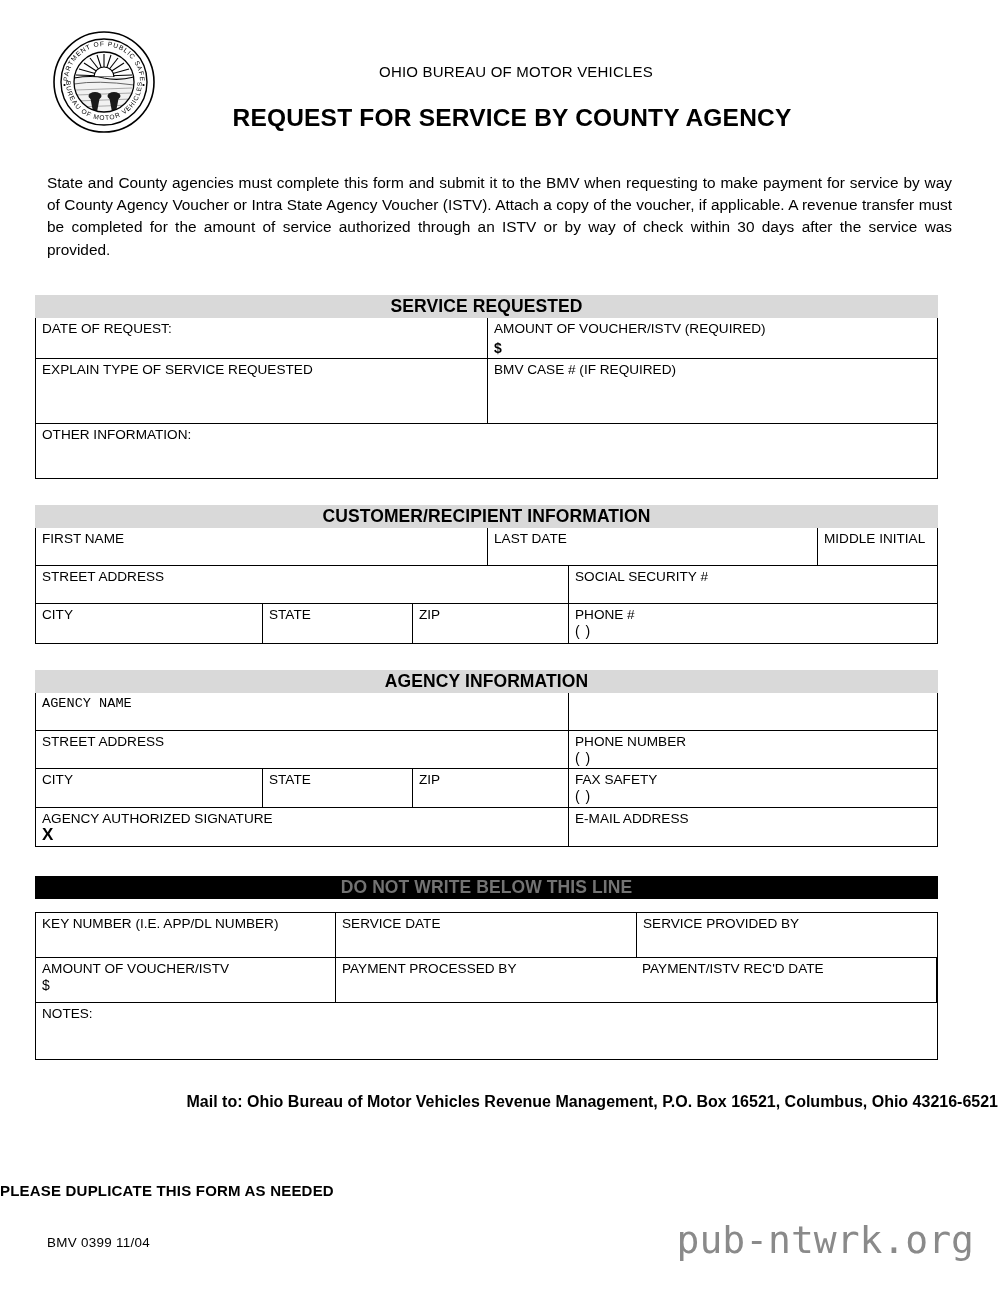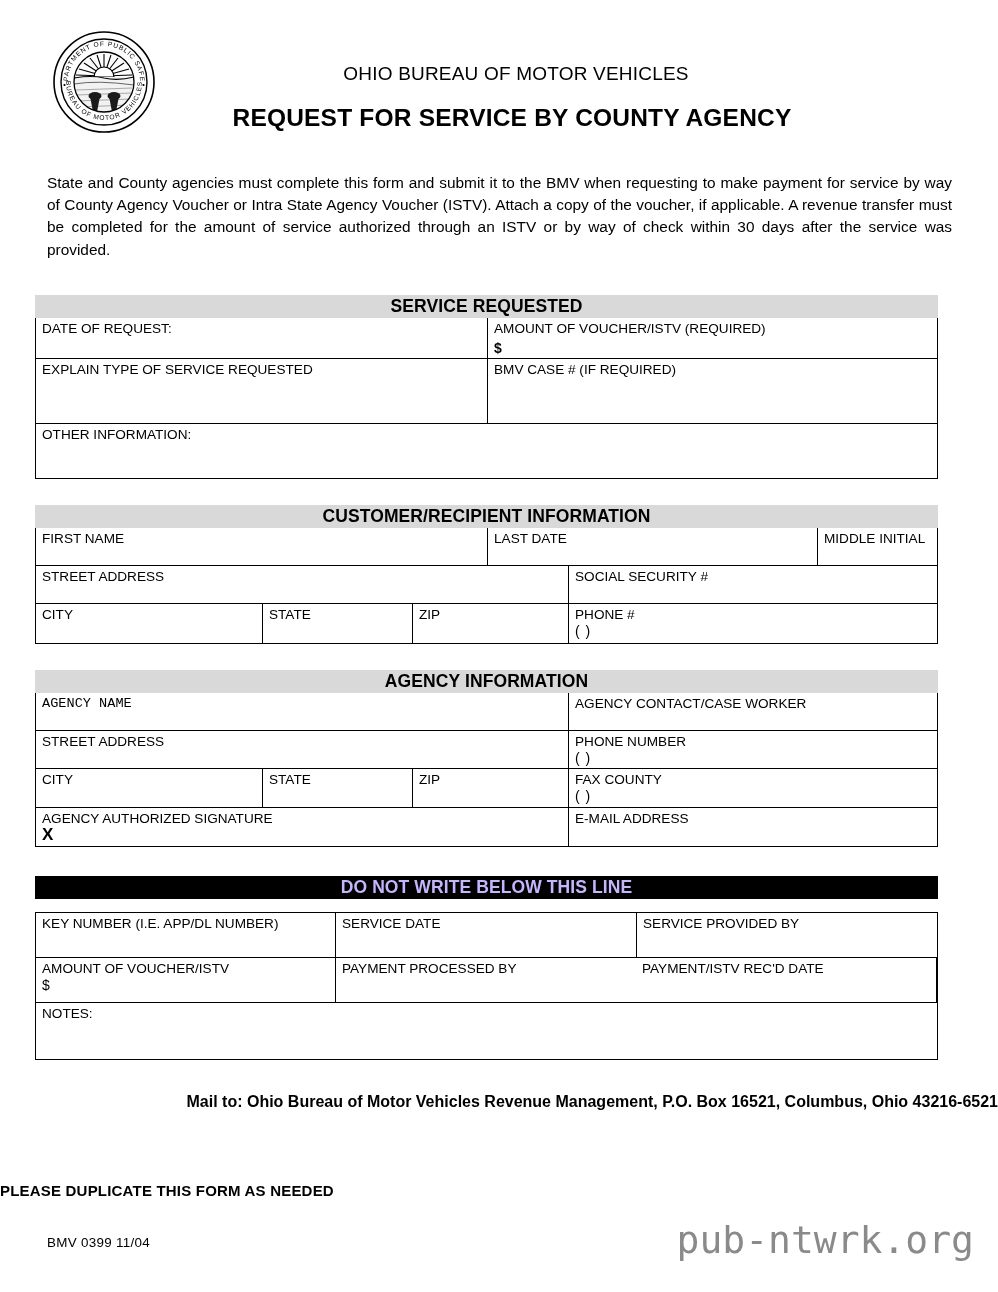"OHIO BUREAU OF MOTOR VEHICLES" .agency-line { font-size: 19px -> 15px }
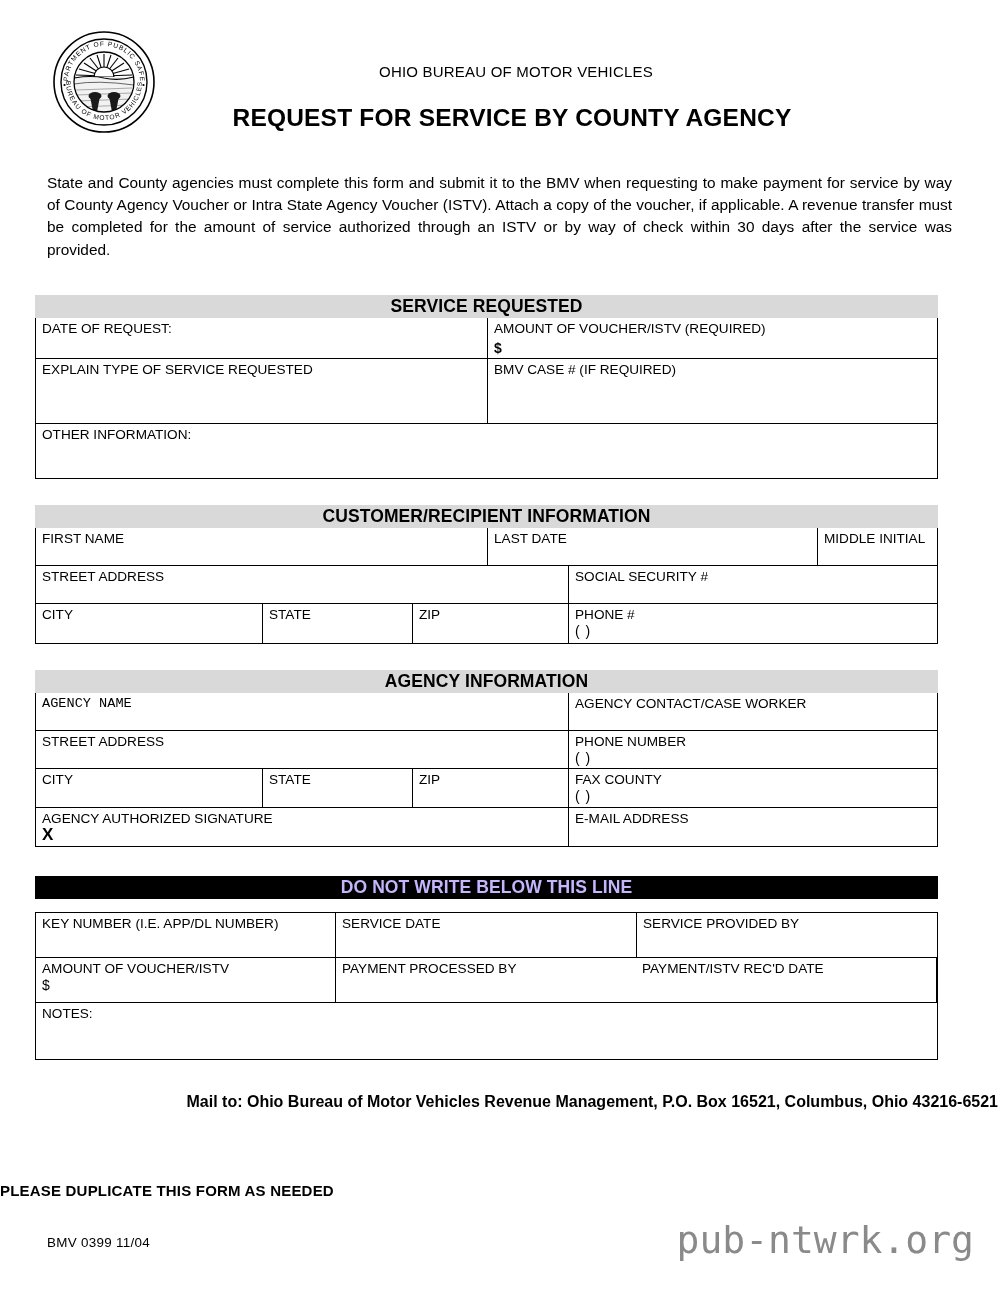"AGENCY CONTACT/CASE WORKER" div.cell { html: <div> <span>AGENCY CONTACT/CASE WORKER</span> </div> -> none }
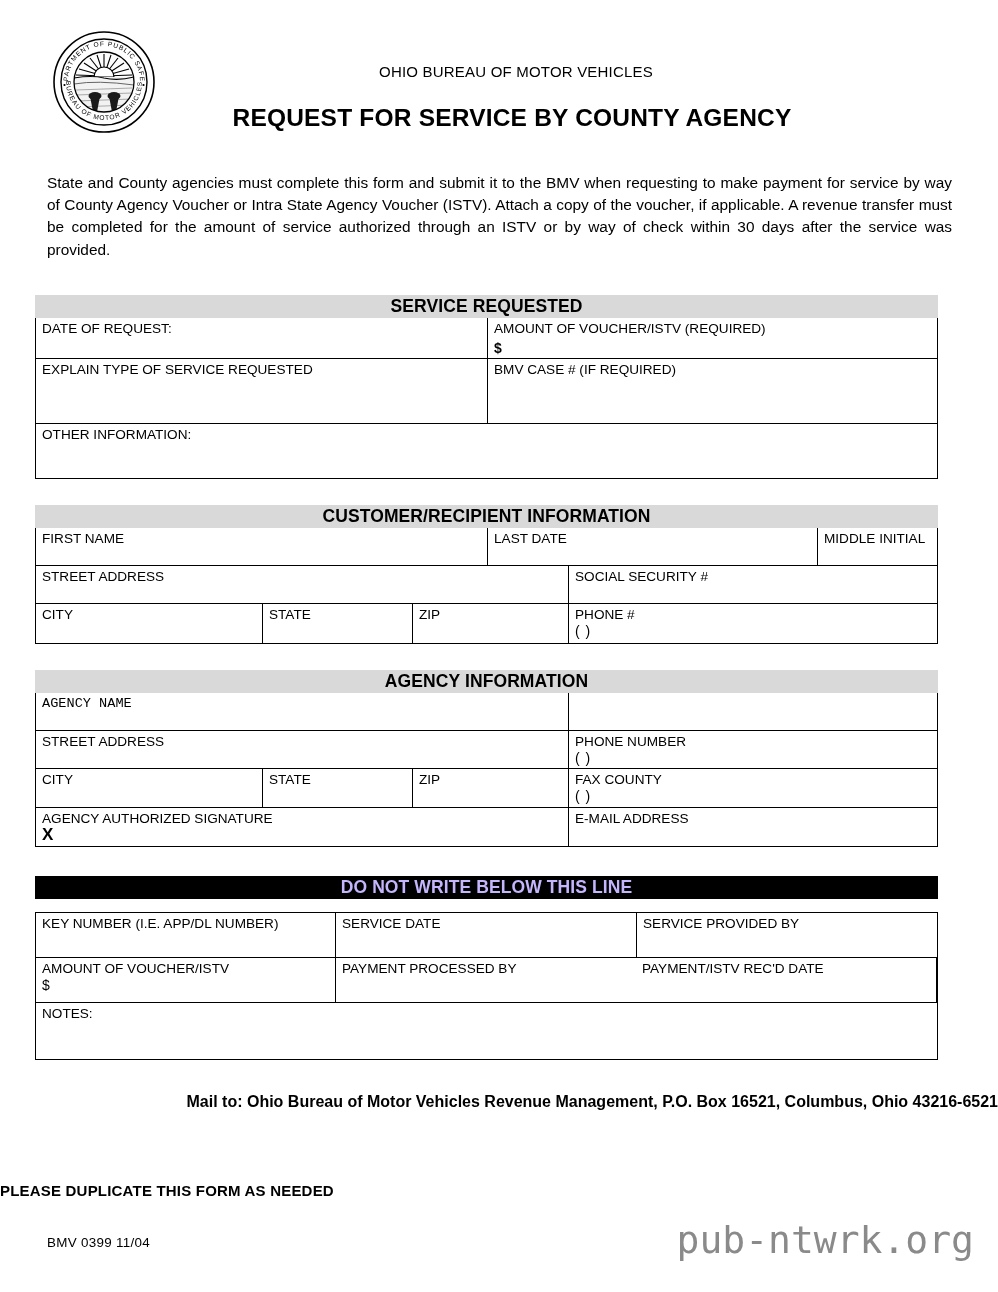"FAX COUNTY" span { text: COUNTY -> SAFETY }
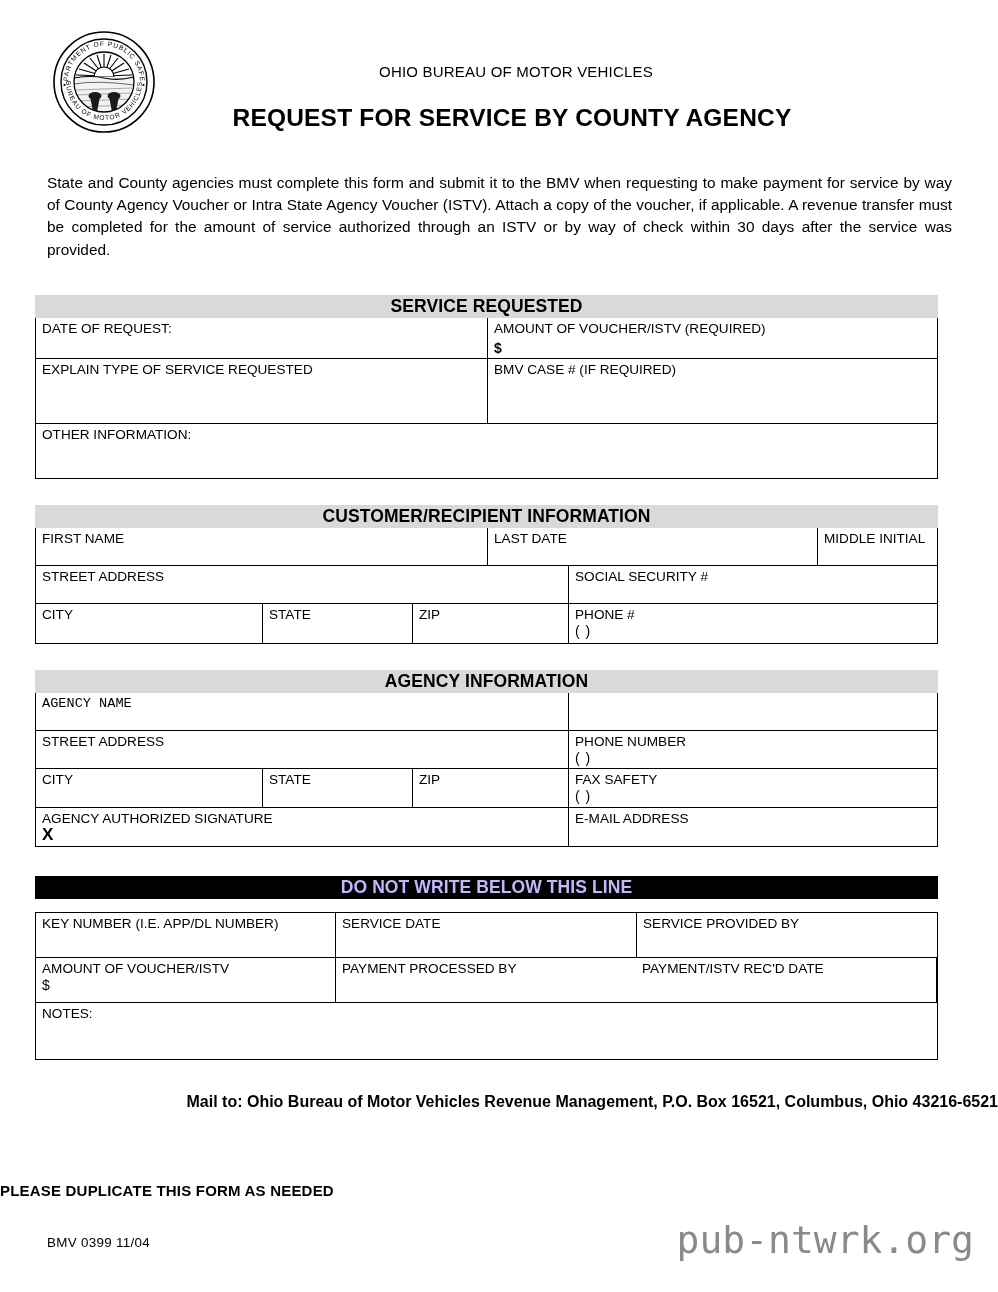"DO NOT WRITE BELOW THIS" .band.dark { color: #c4b5fd -> #737373 }
